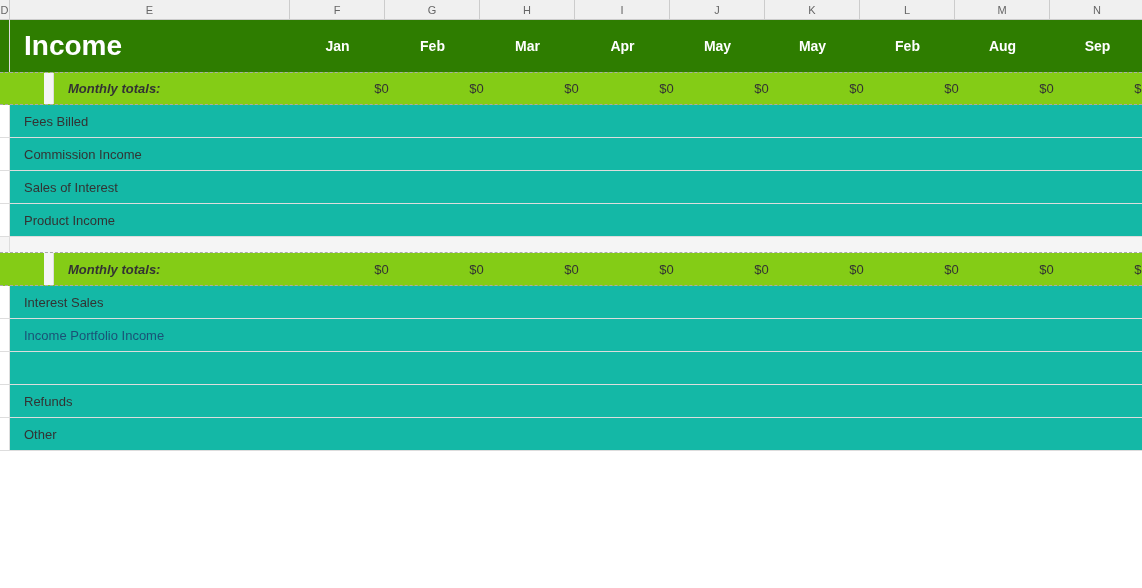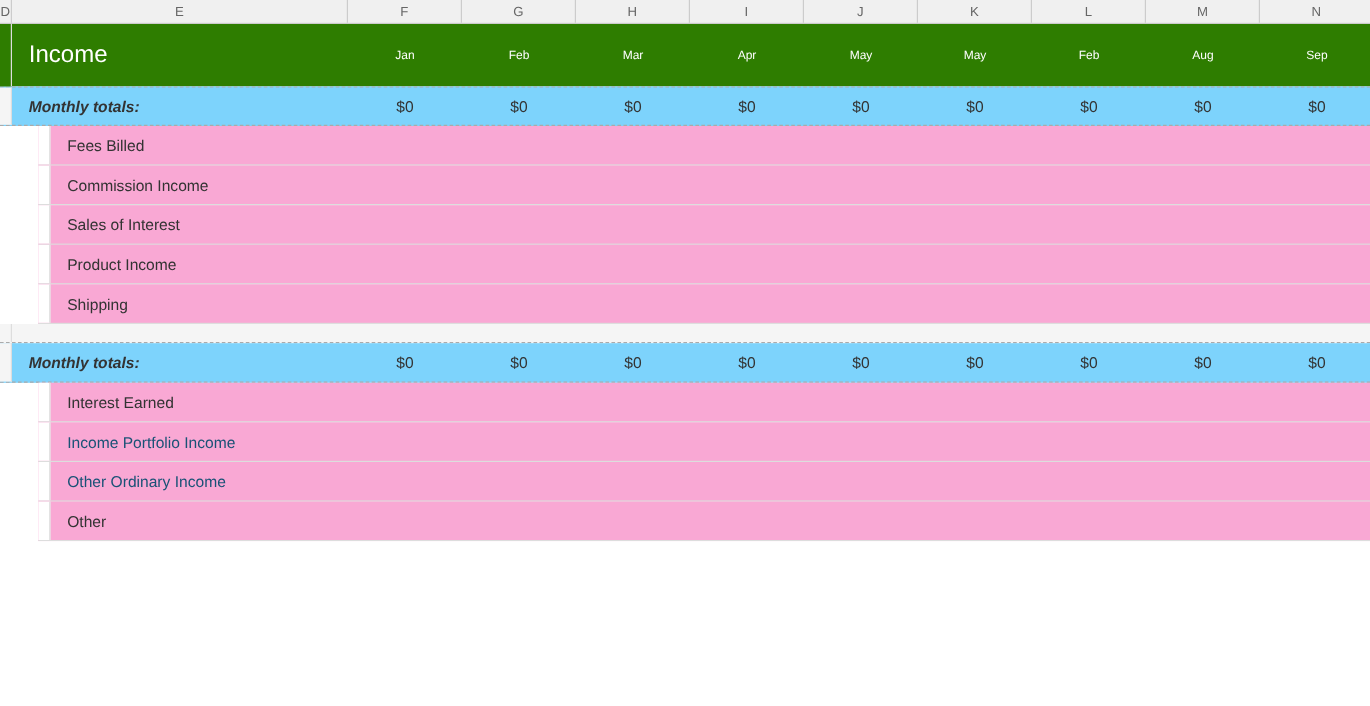"Income" .header-title { font-size: 20px -> 28px; font-weight: normal -> bold }
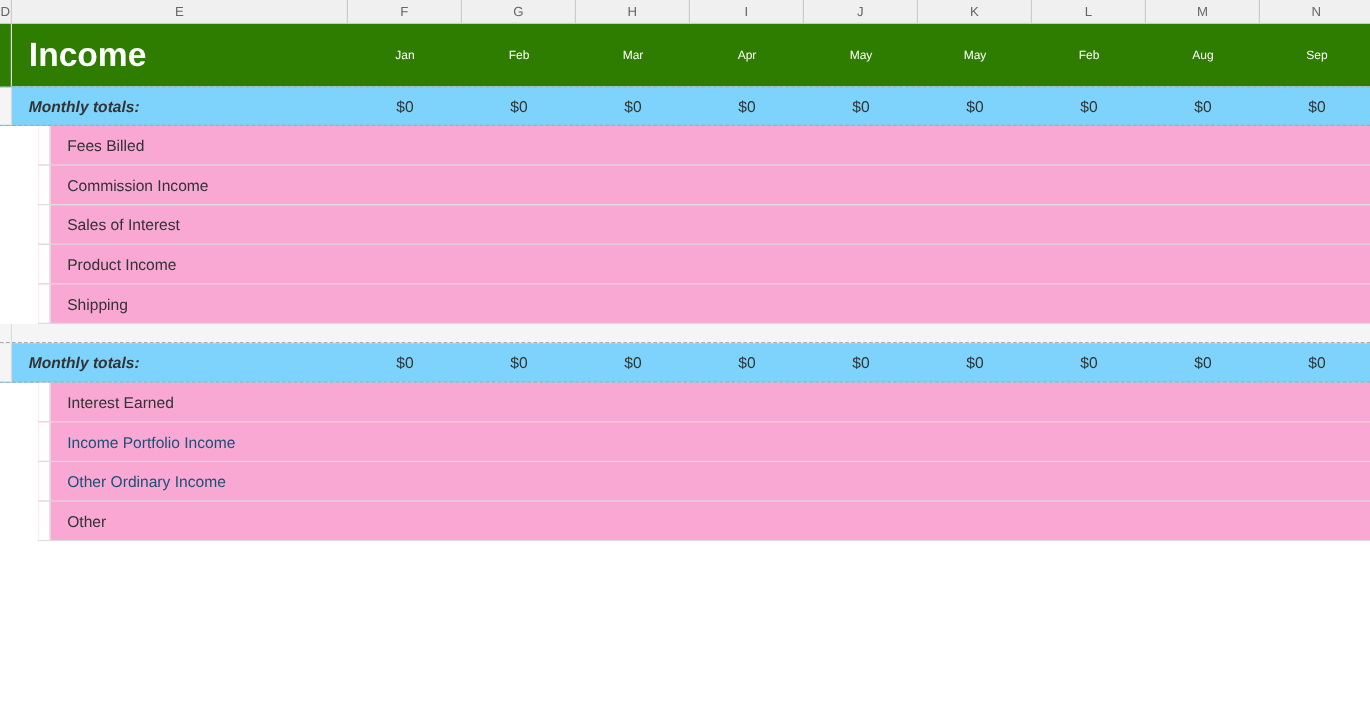"Jan" .header-month { font-size: 10px -> 14px; font-weight: normal -> bold }
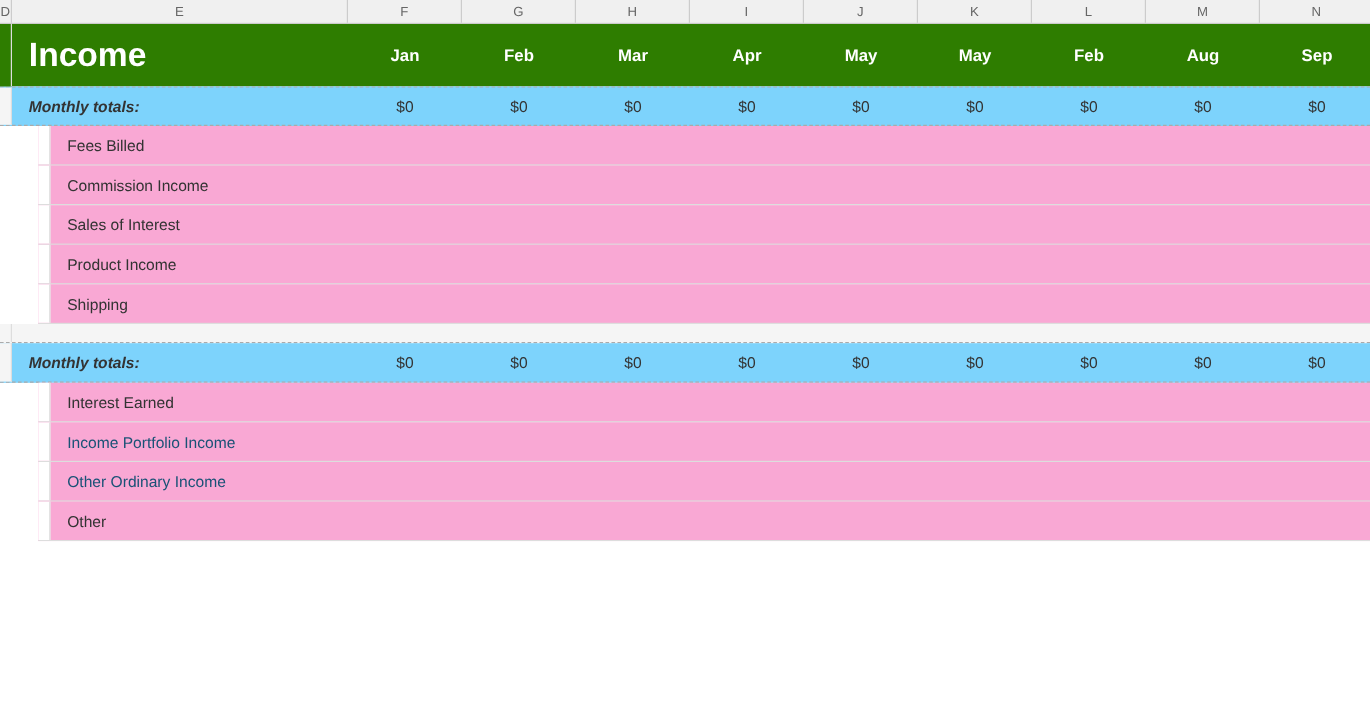"Monthly totals:" .data-row.totals-row { background: #7dd3fc -> #84cc16; padding-left: none -> 44px }
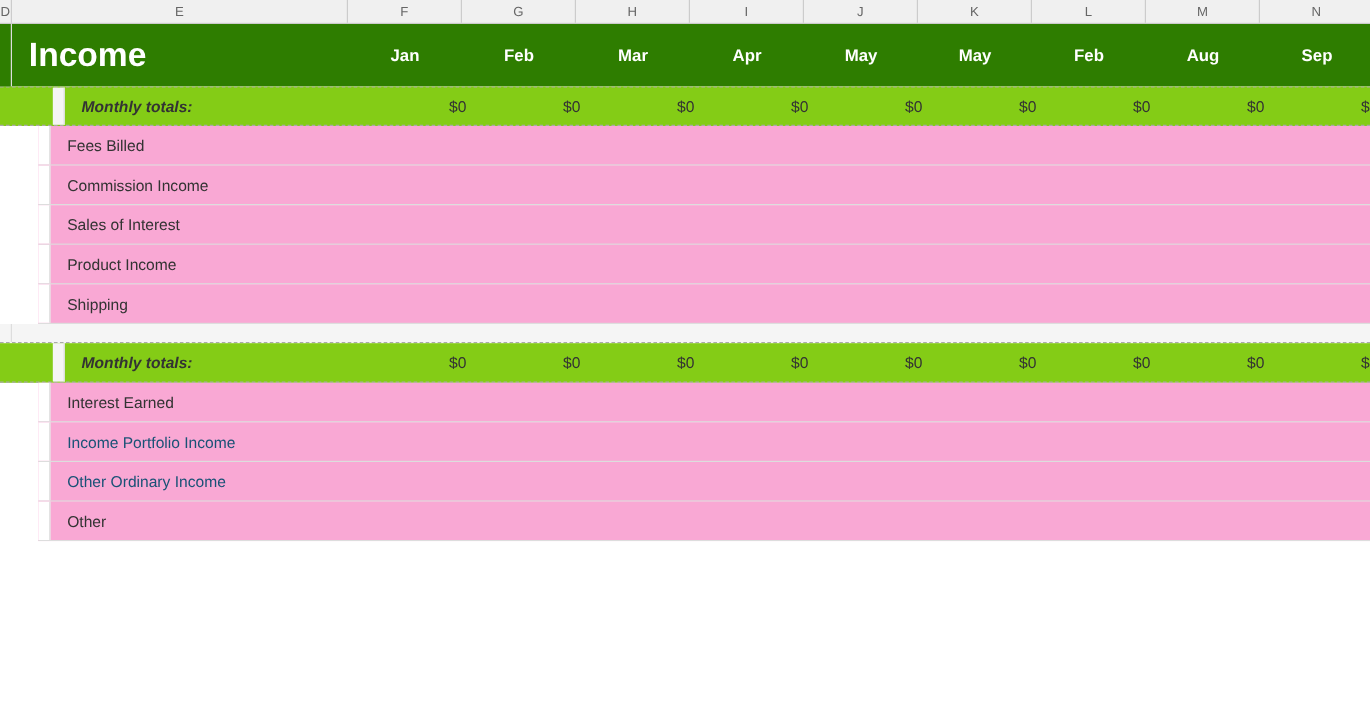"Fees Billed" .data-row.white-row { background: #f9a8d4 -> #14b8a6; margin-left: 32px -> none }
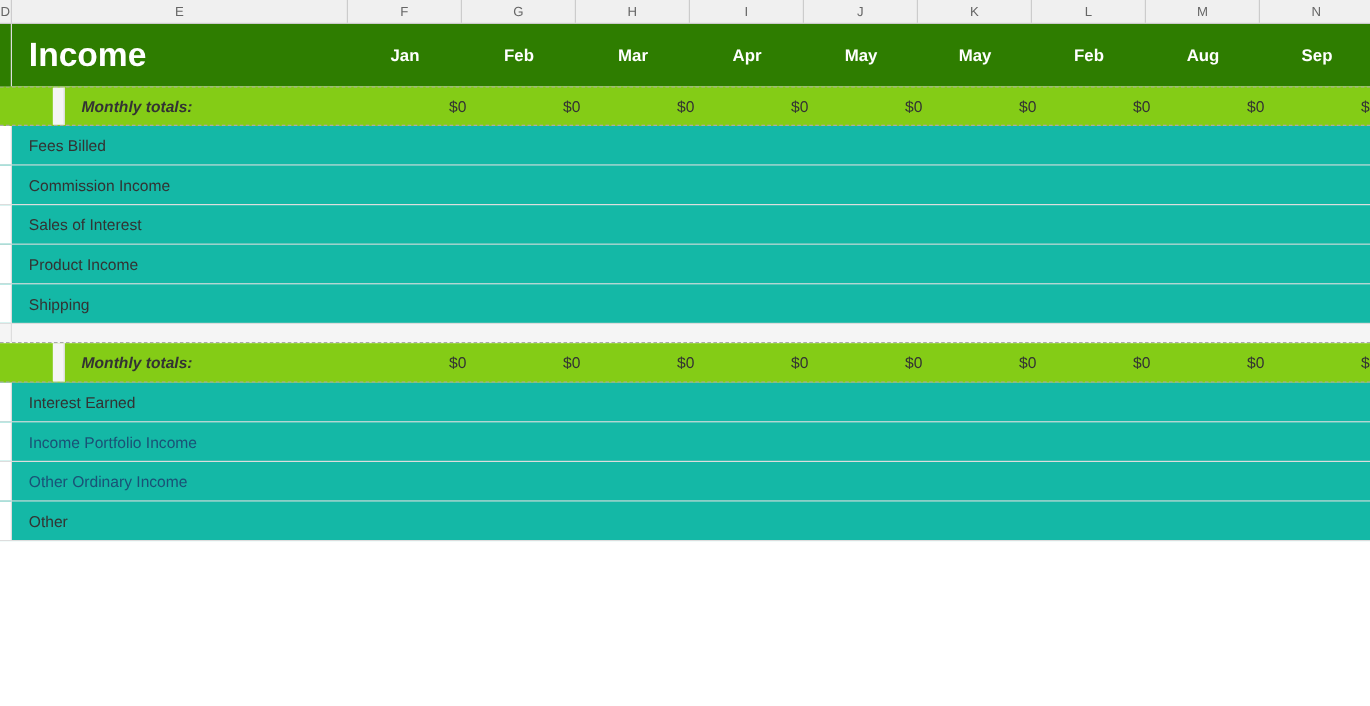"Shipping" div.data-row { html: <div> <div></div> <div>Shipping</div> </div> -> none }
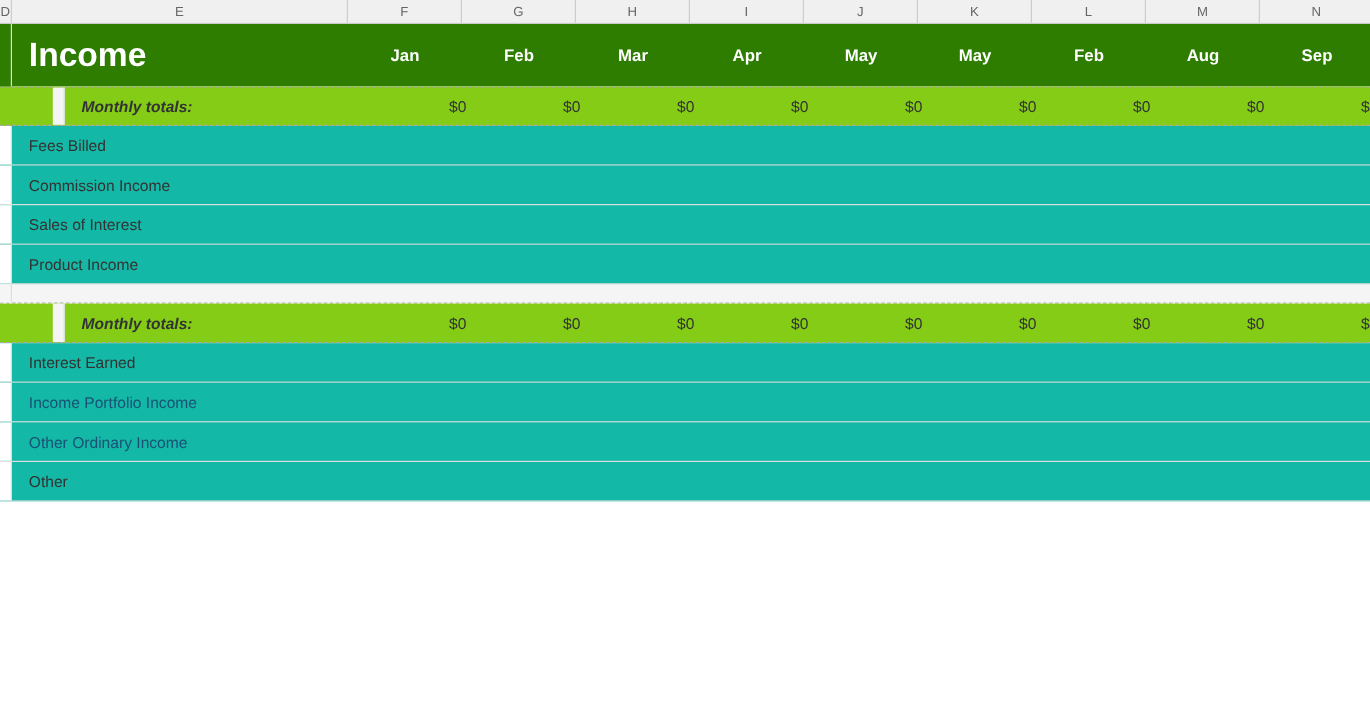"Interest Earned" div.row-label { text: Earned -> Sales }
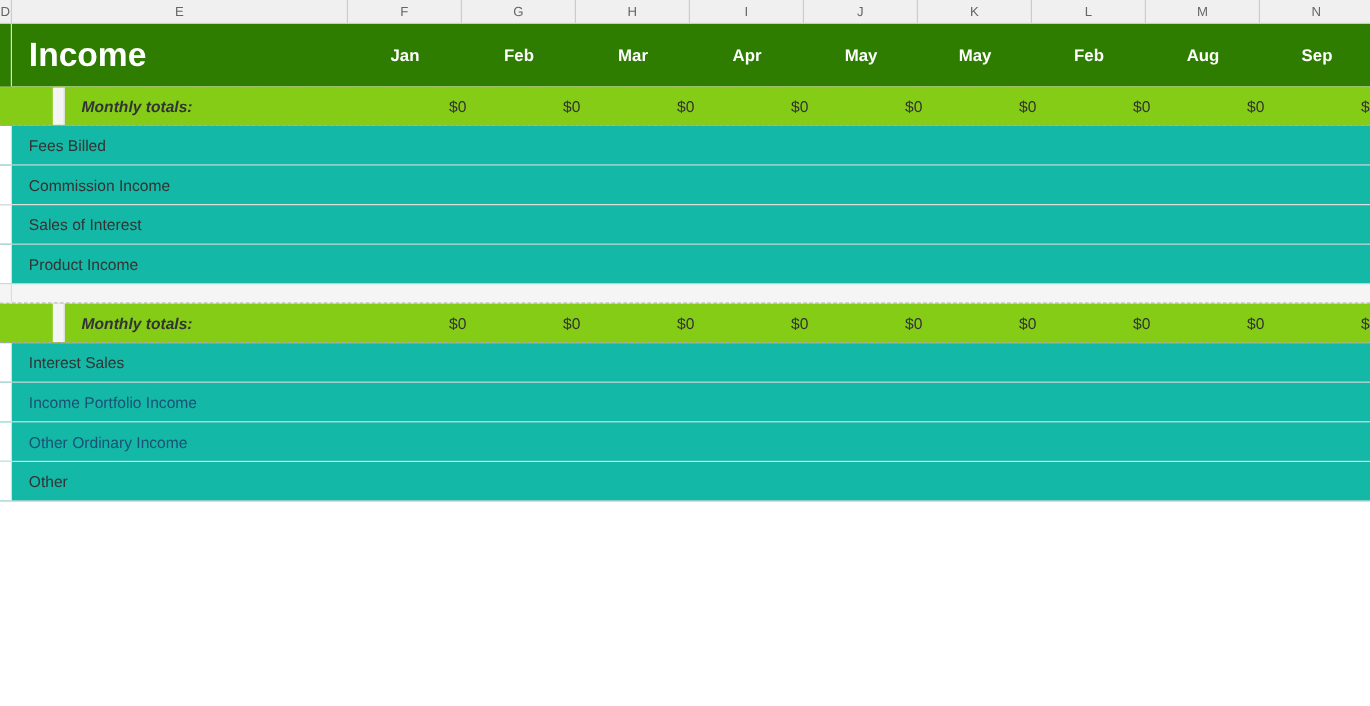"Other Ordinary Income" div.row-label { html: <div>Other Ordinary Income</div> -> none }
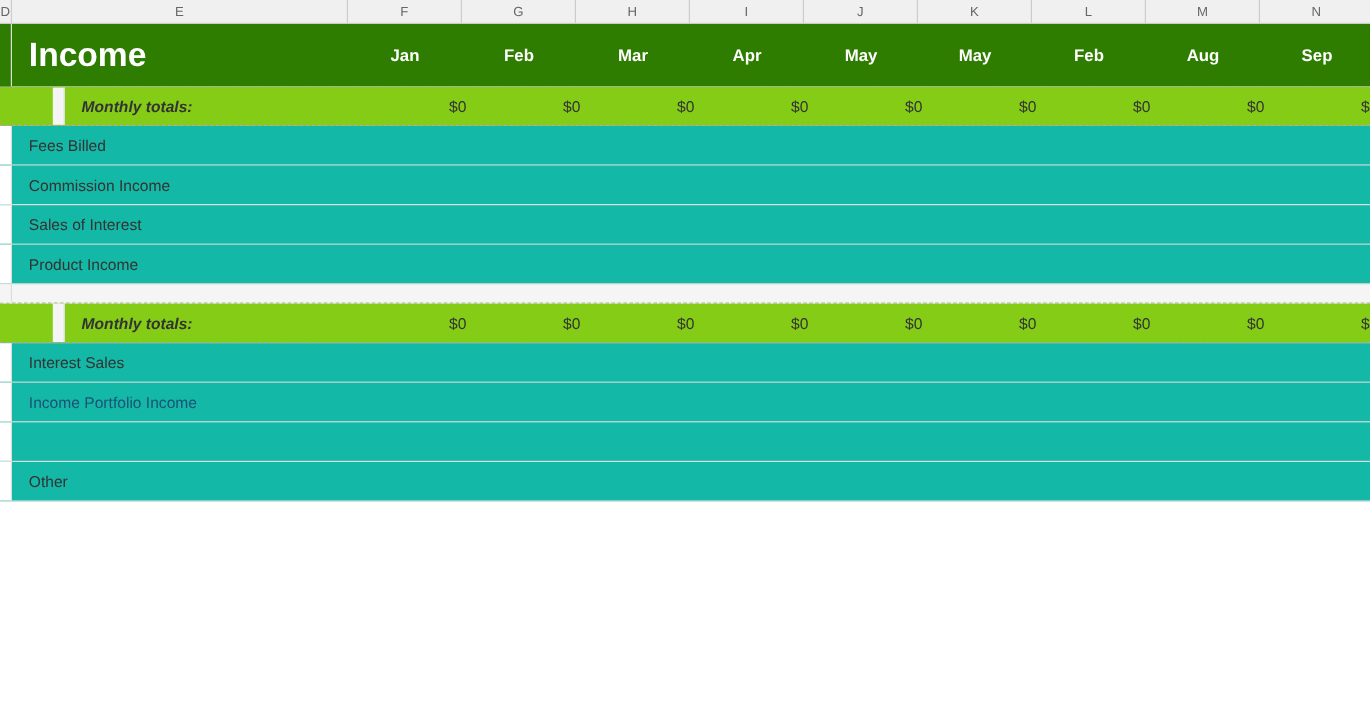"Refunds" div.data-row { html: none -> <div> <div></div> <div>Refunds</div> </div> }
